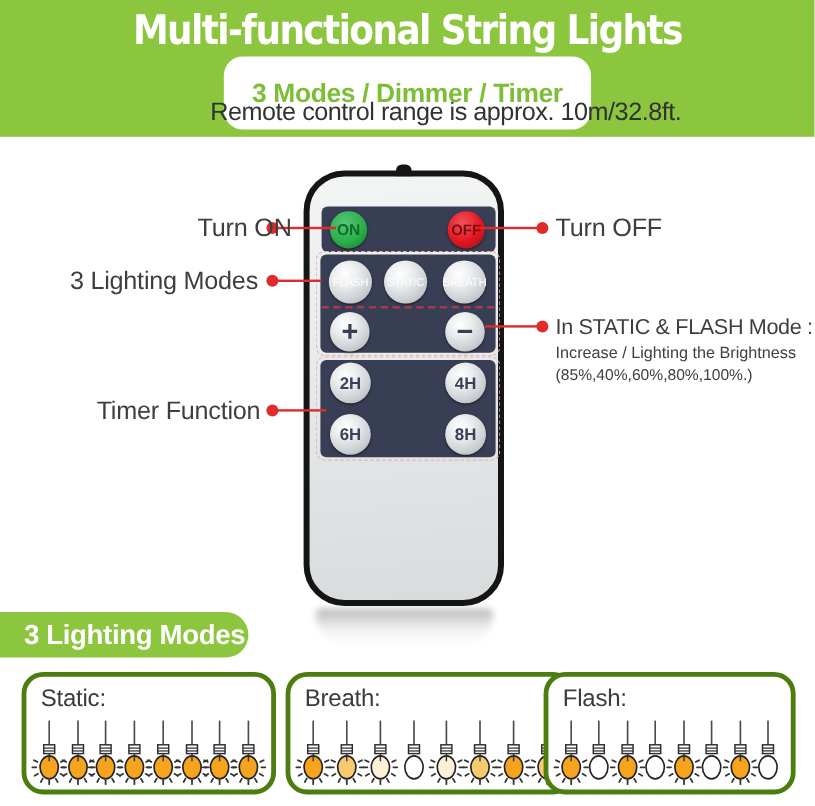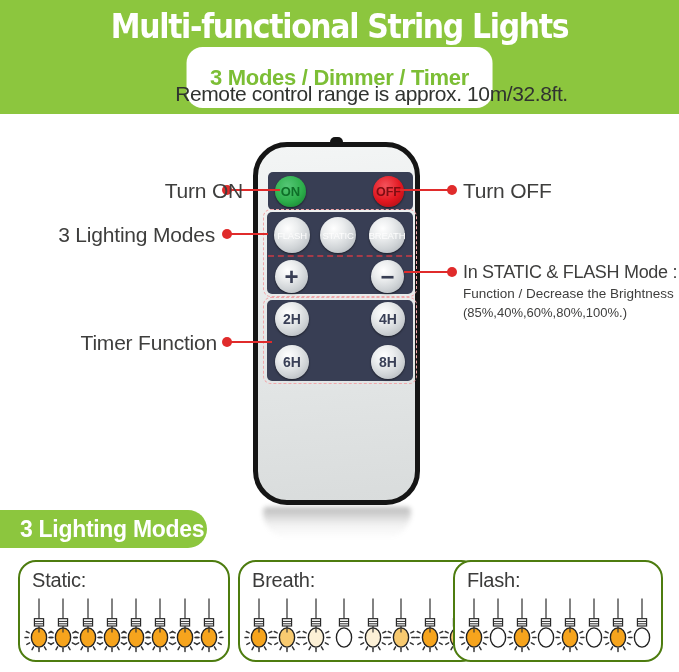"Function / Decrease the Brightness" div.sf-sub1 { text: Function / Decrease -> Increase / Lighting }
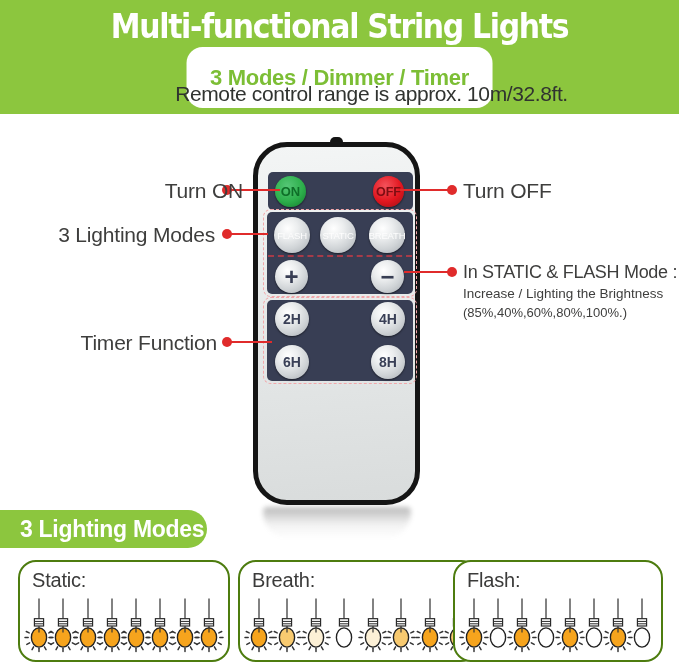"Static:" .mode-box { border: 2px solid #4d7c0f -> 4px solid #4d7c0f }
